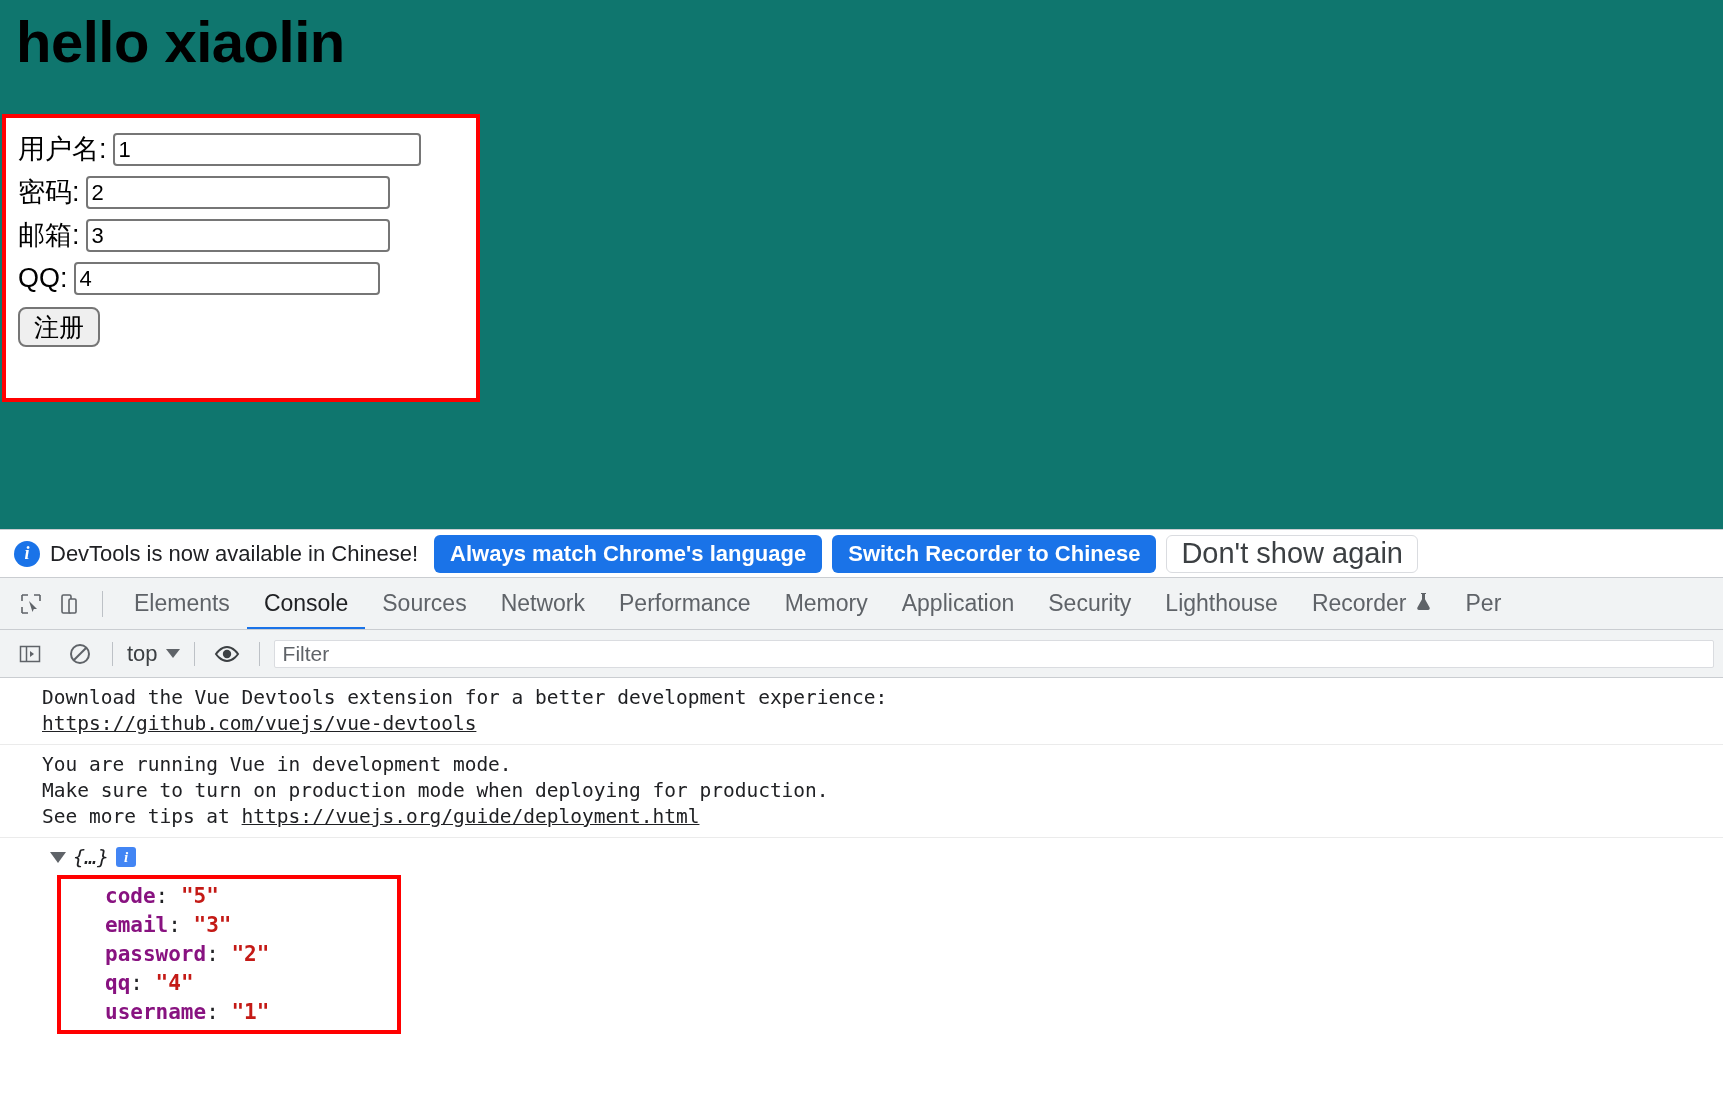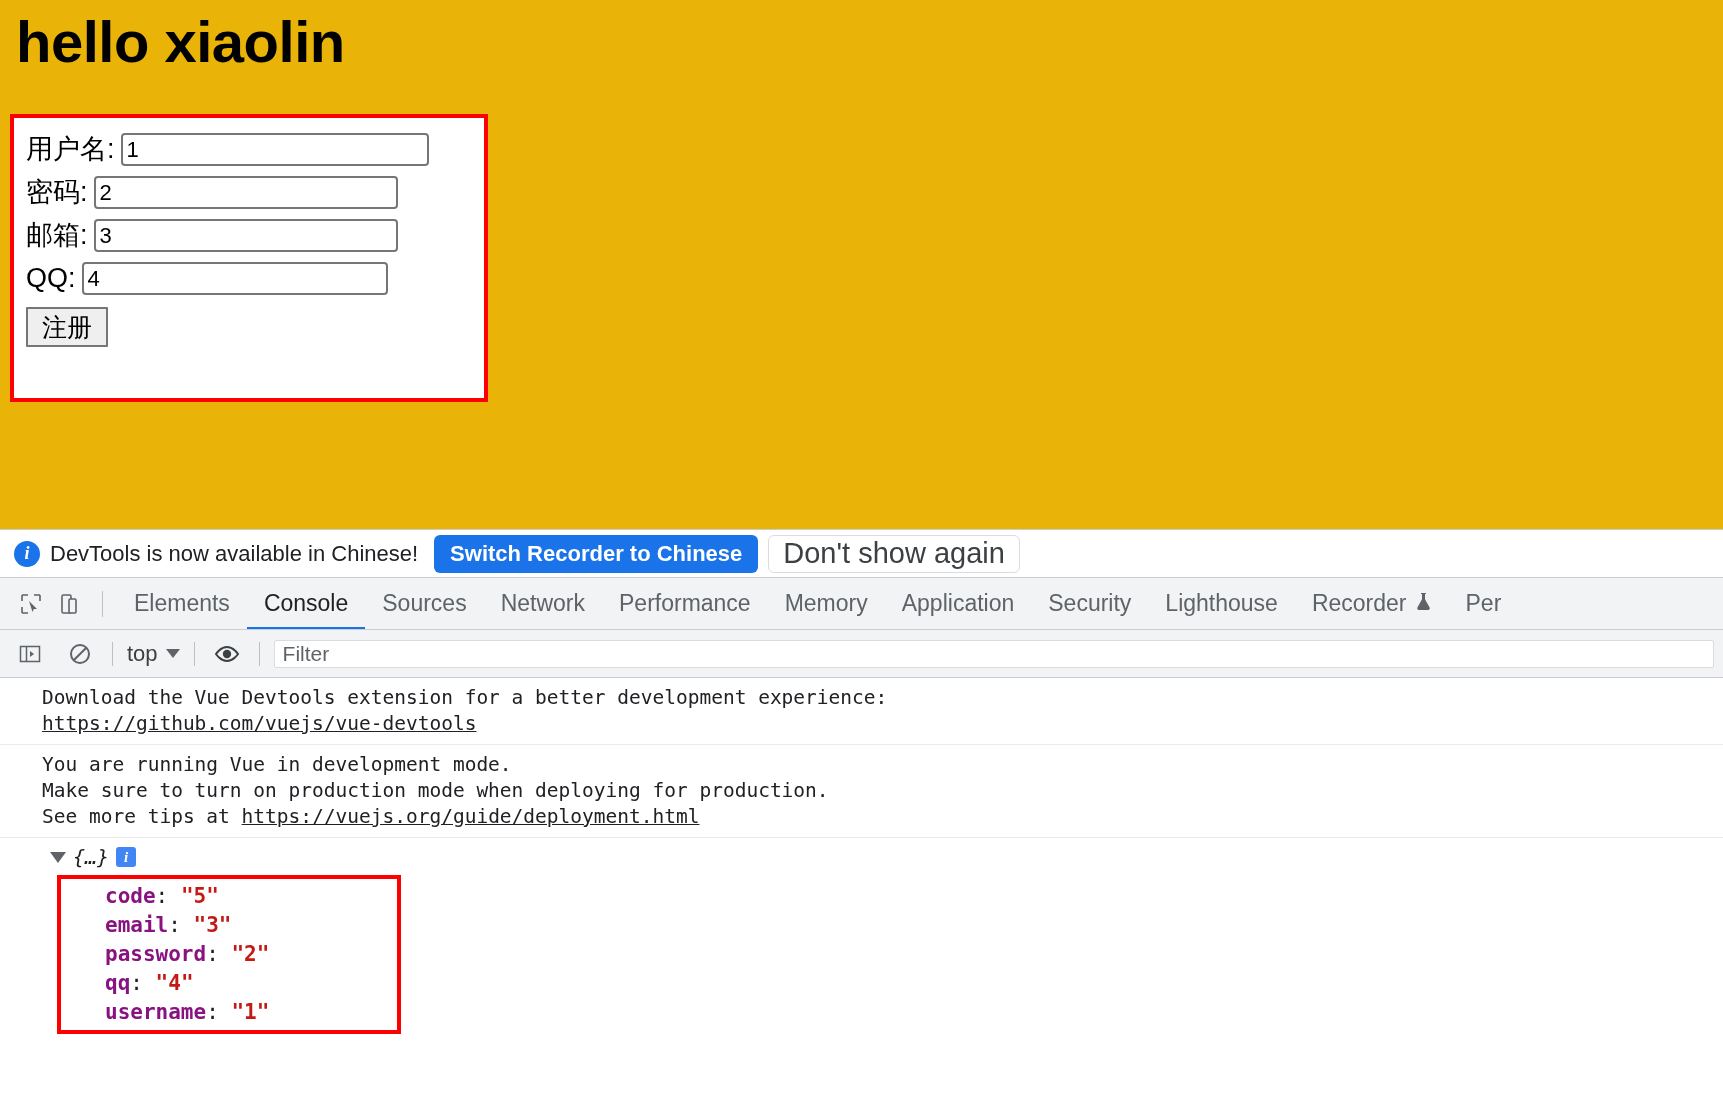"hello xiaolin" .page-area { background: #eab308 -> #0f766e }
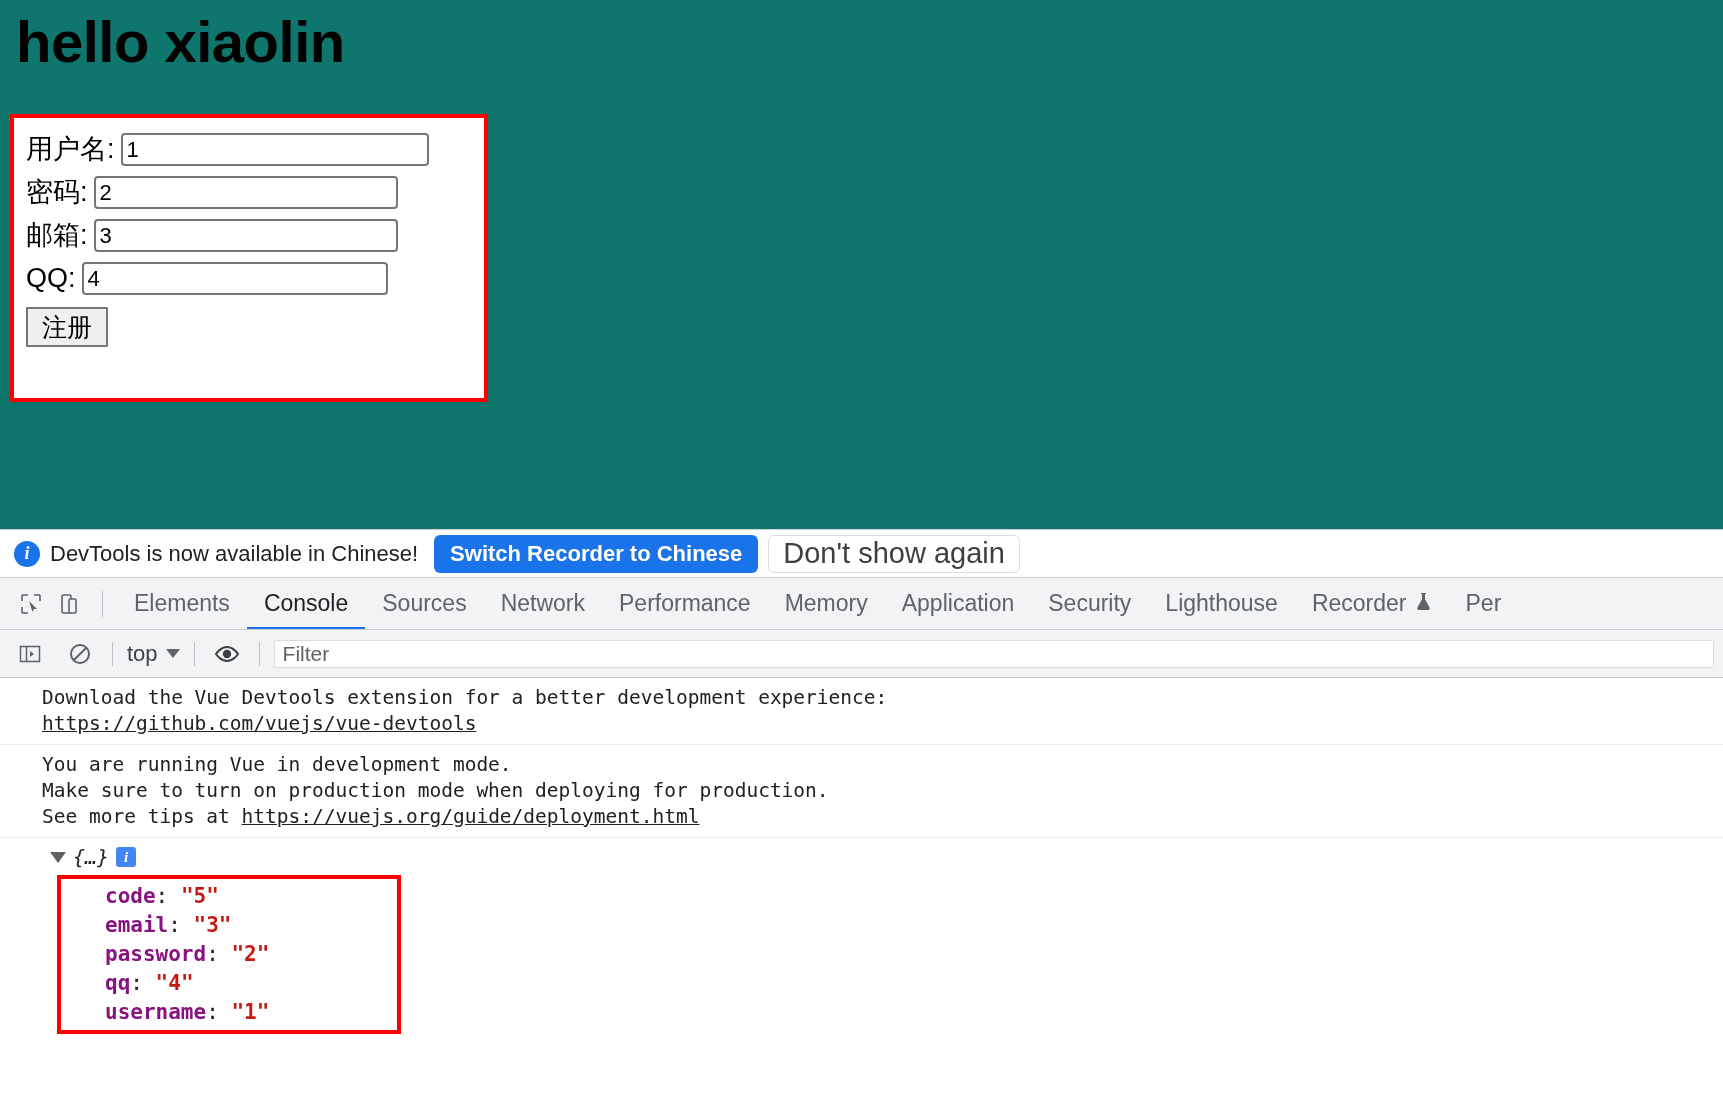"用户名:" .form-box { left: 10px -> 2px }
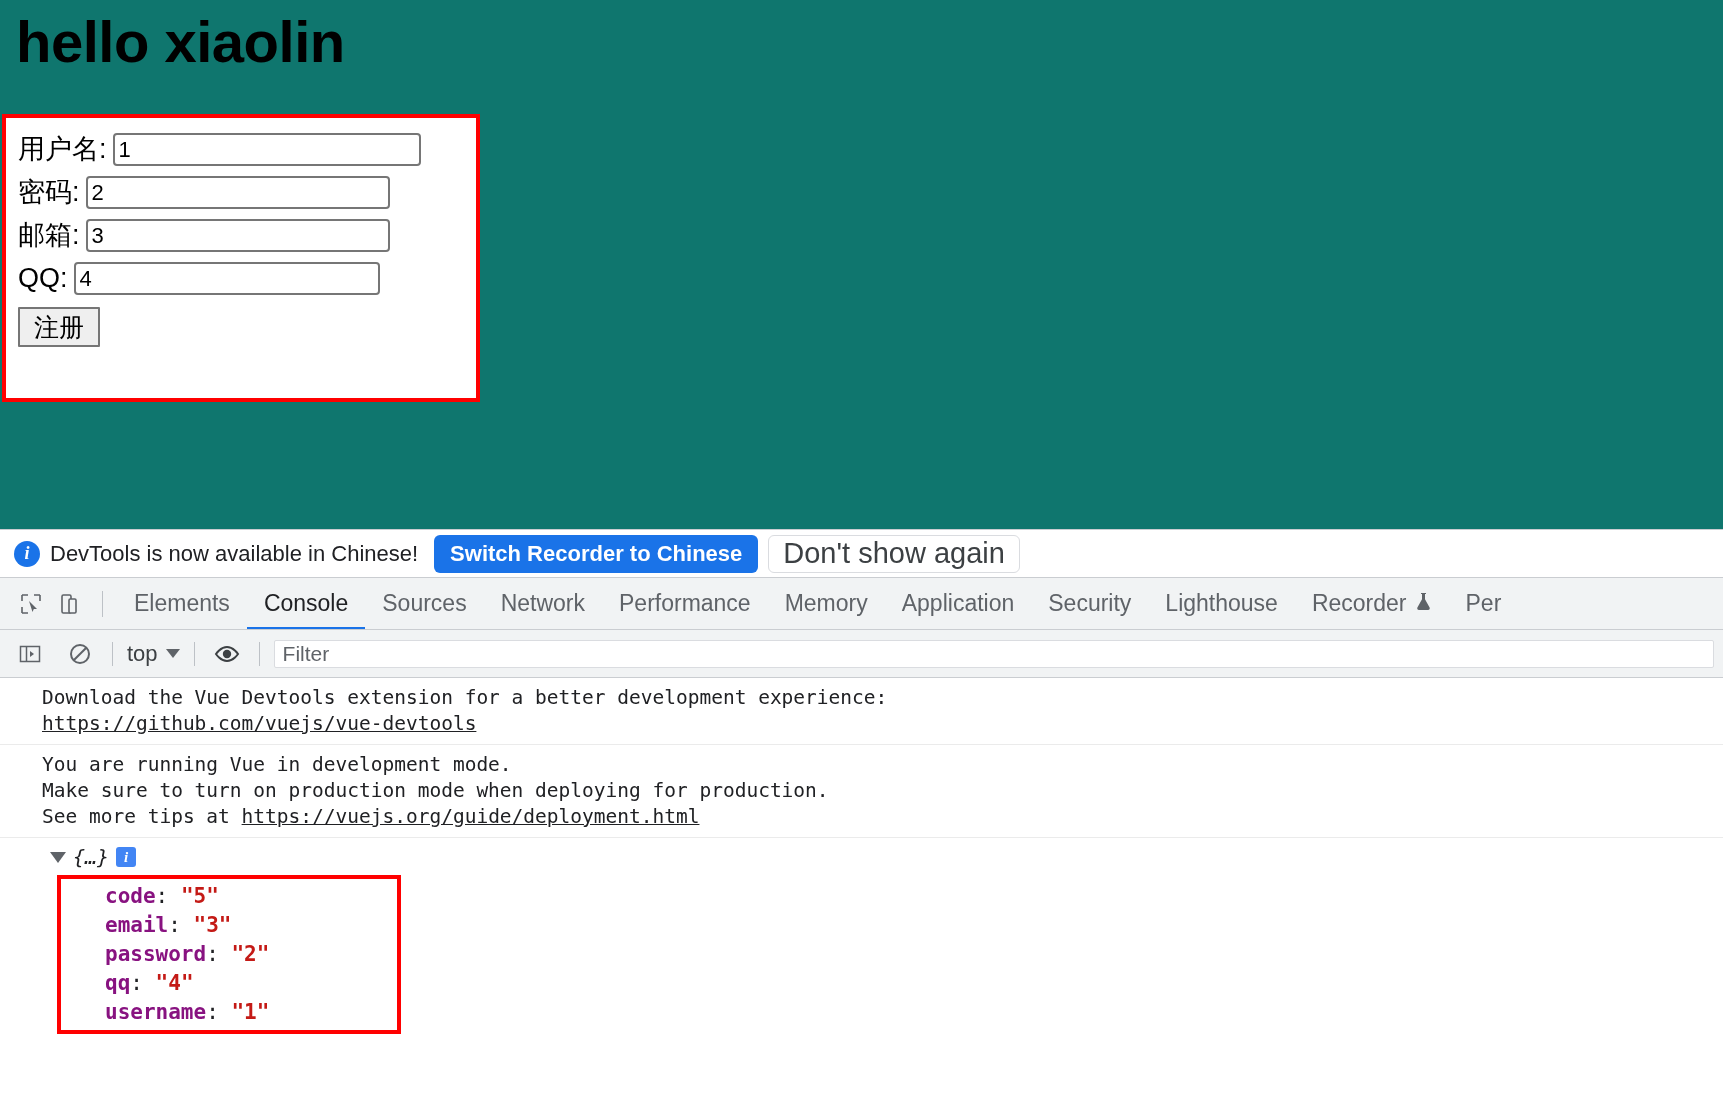"注册" .submit-btn { border-radius: 1px -> 8px }
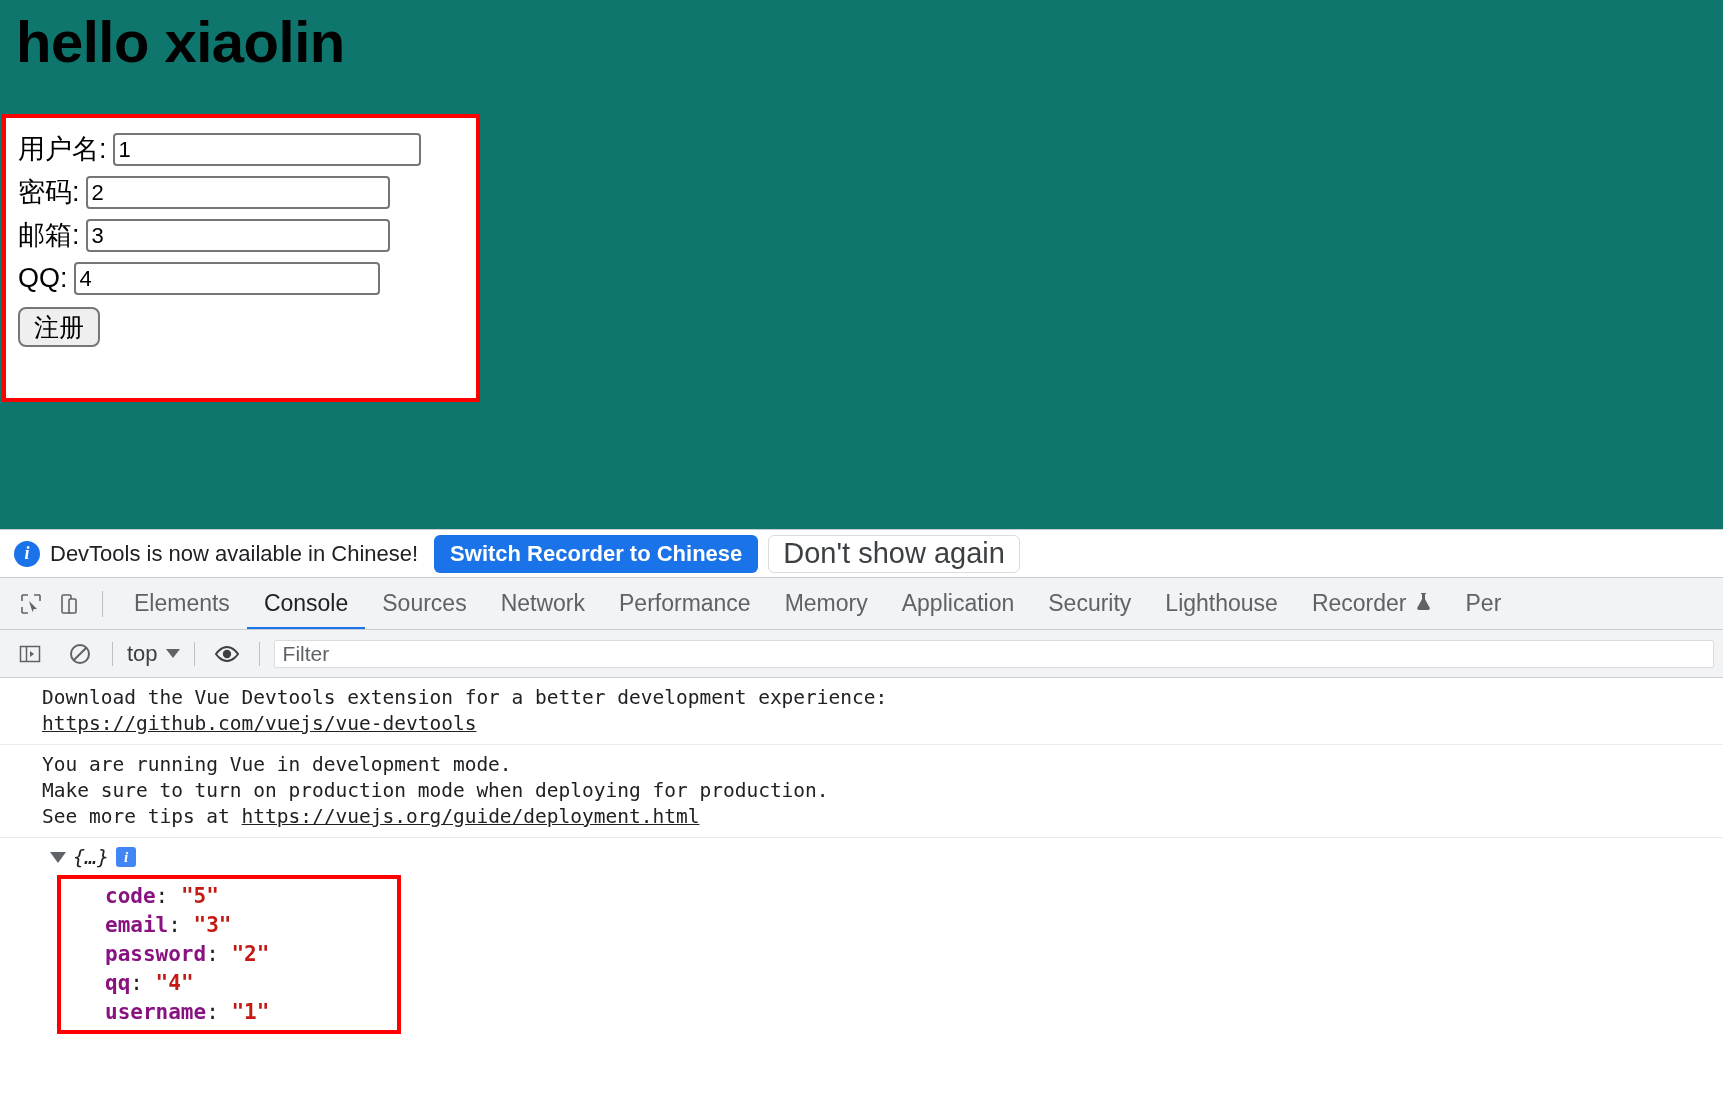"Always match Chrome's language" button.btn-blue { html: none -> <button>Always match Chrome's language</button> }
